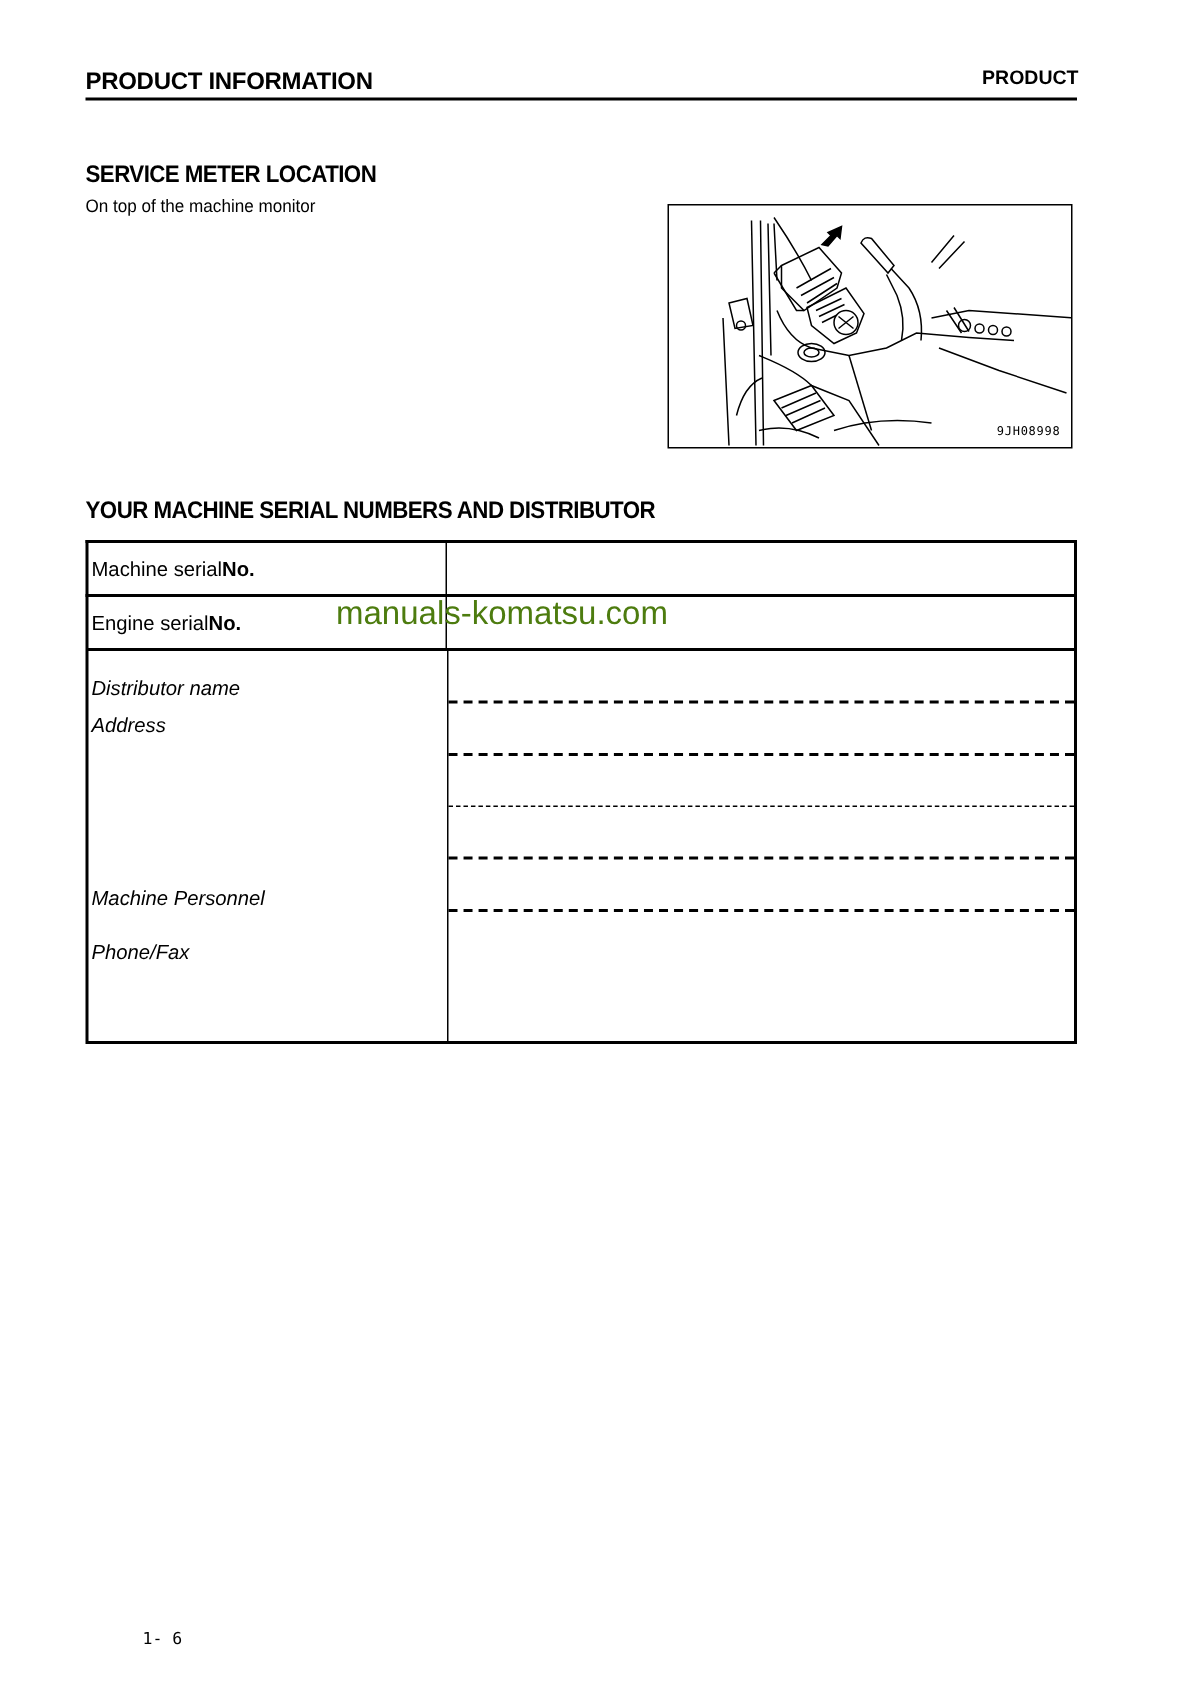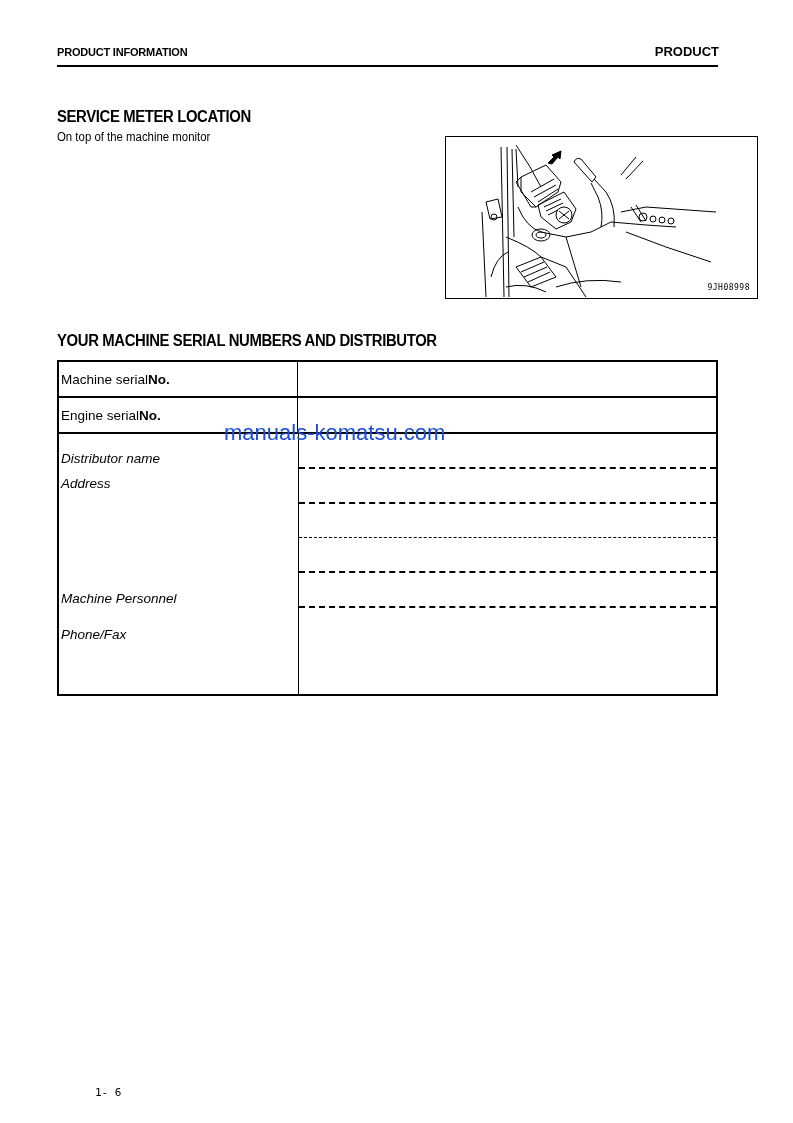"PRODUCT INFORMATION" .hdr-left { font-size: 11px -> 16px }
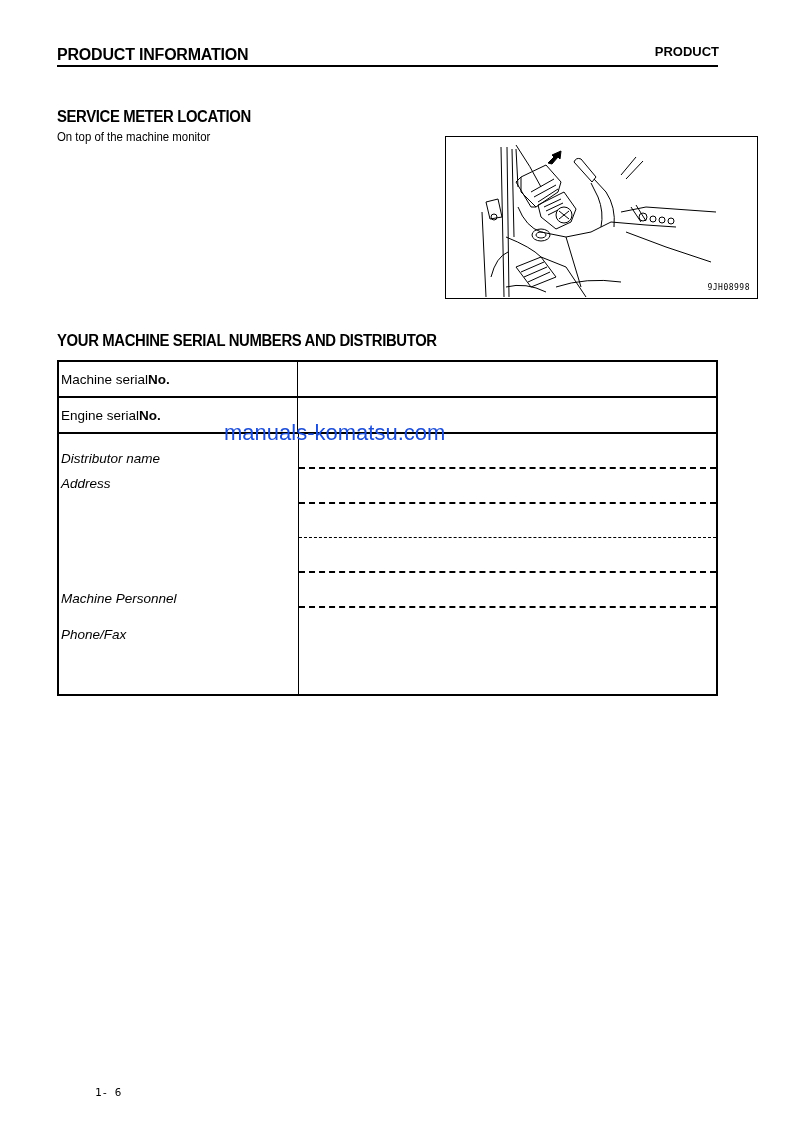"9JH08998" .figure { width: 313px -> 270px }
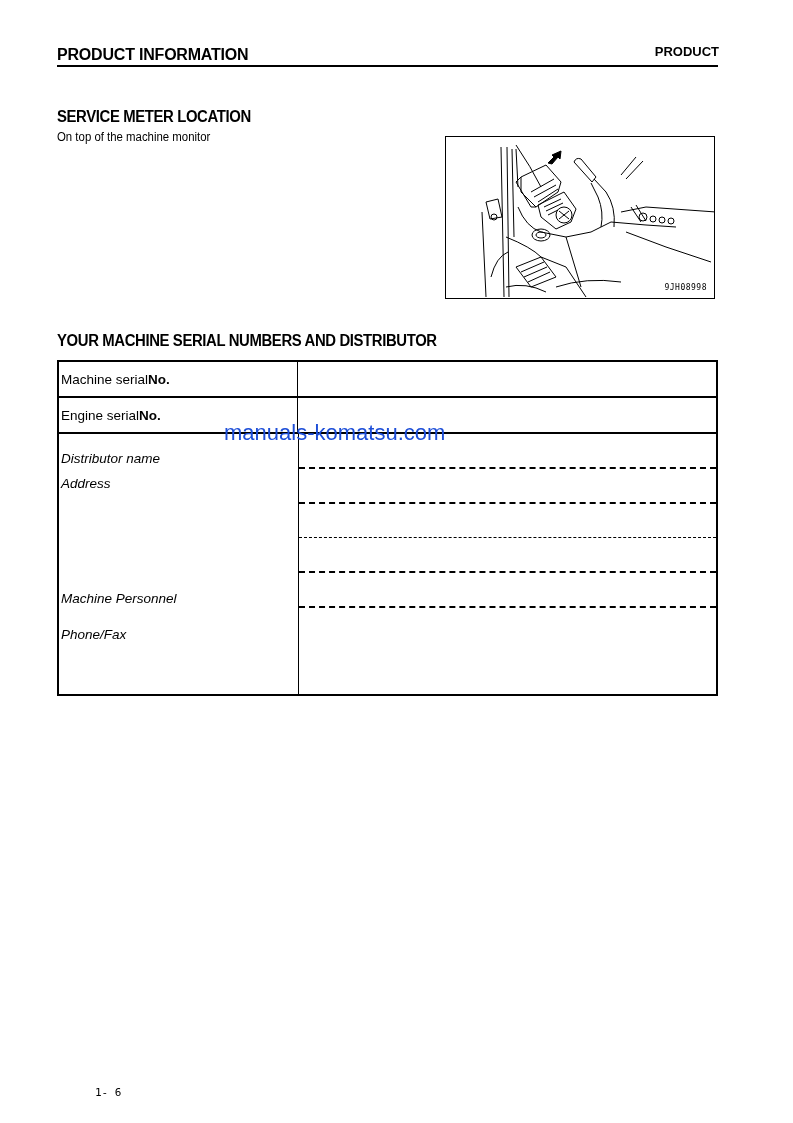"manuals-komatsu.com" .watermark { color: #1d4ed8 -> #4d7c0f; top: 420px -> 396px }
